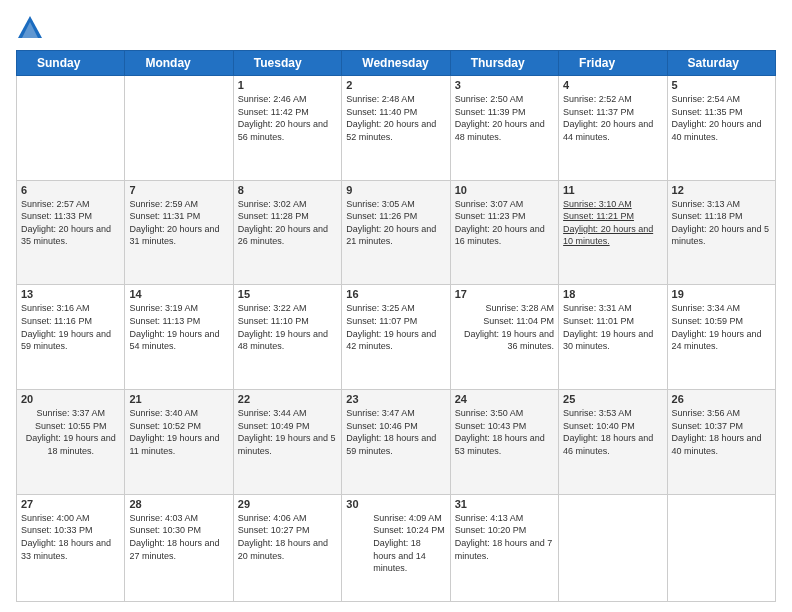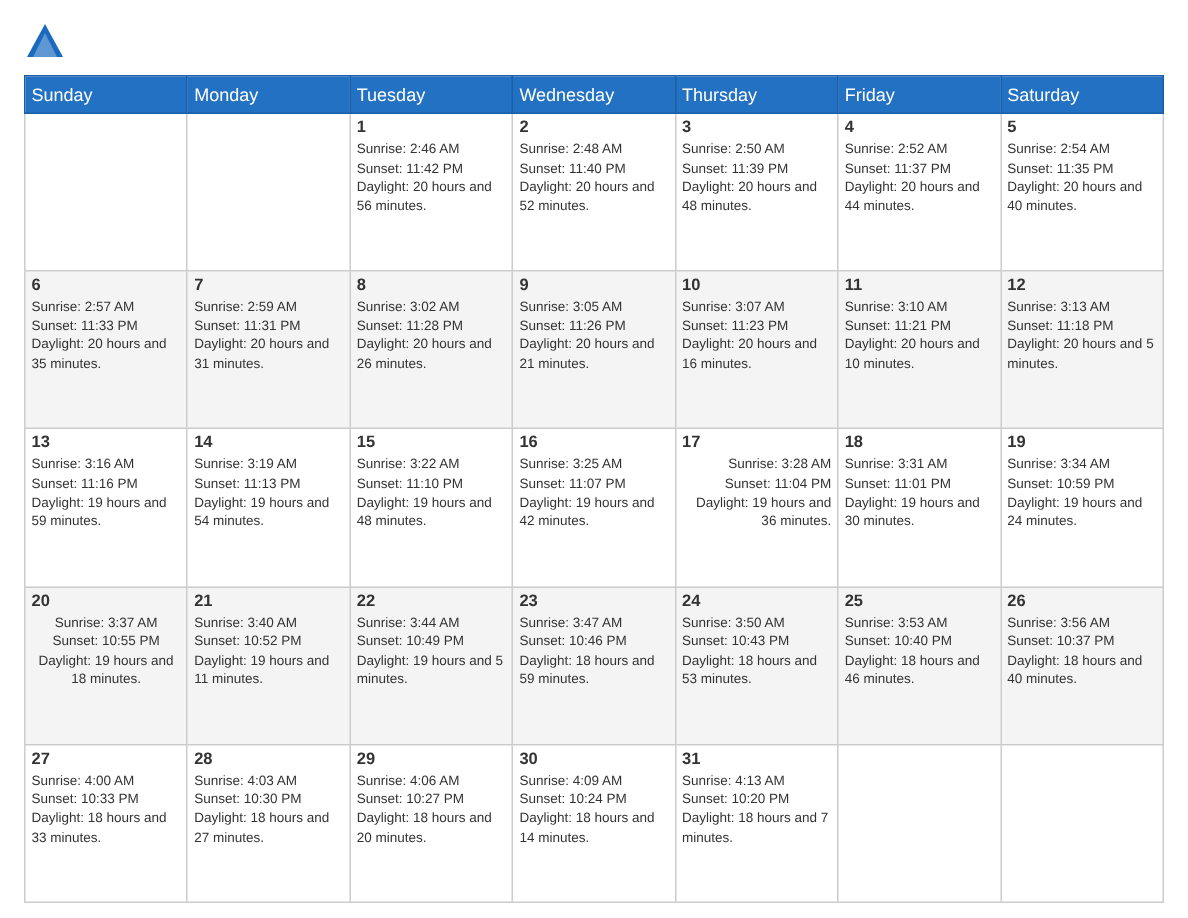"Sunday" .calendar th { font-weight: normal -> bold; padding: 5px 4px -> 5px 20px }
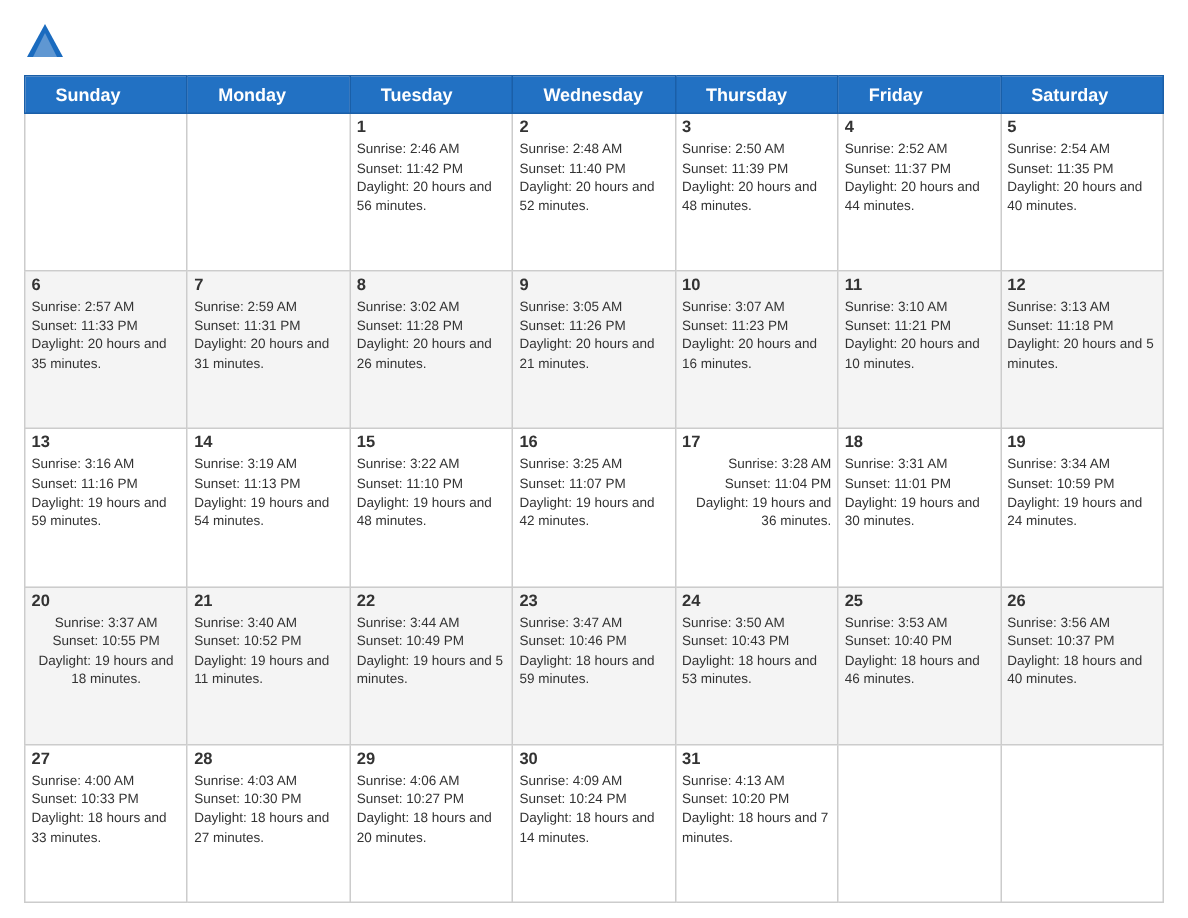"Sunrise: 3:10 AM" div.day-info { text-decoration: none -> underline }
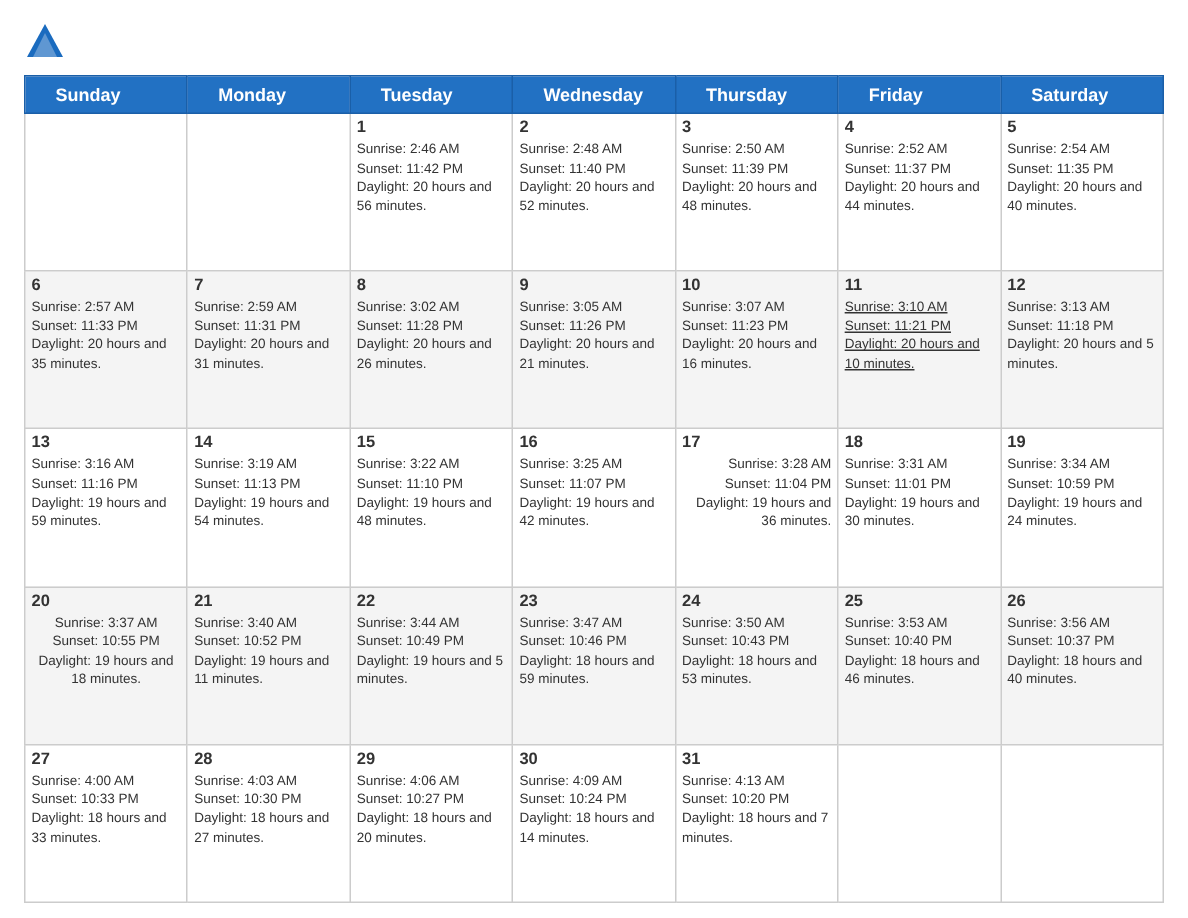"Sunrise: 4:09 AM" div.day-info { margin-left: none -> 27px }
